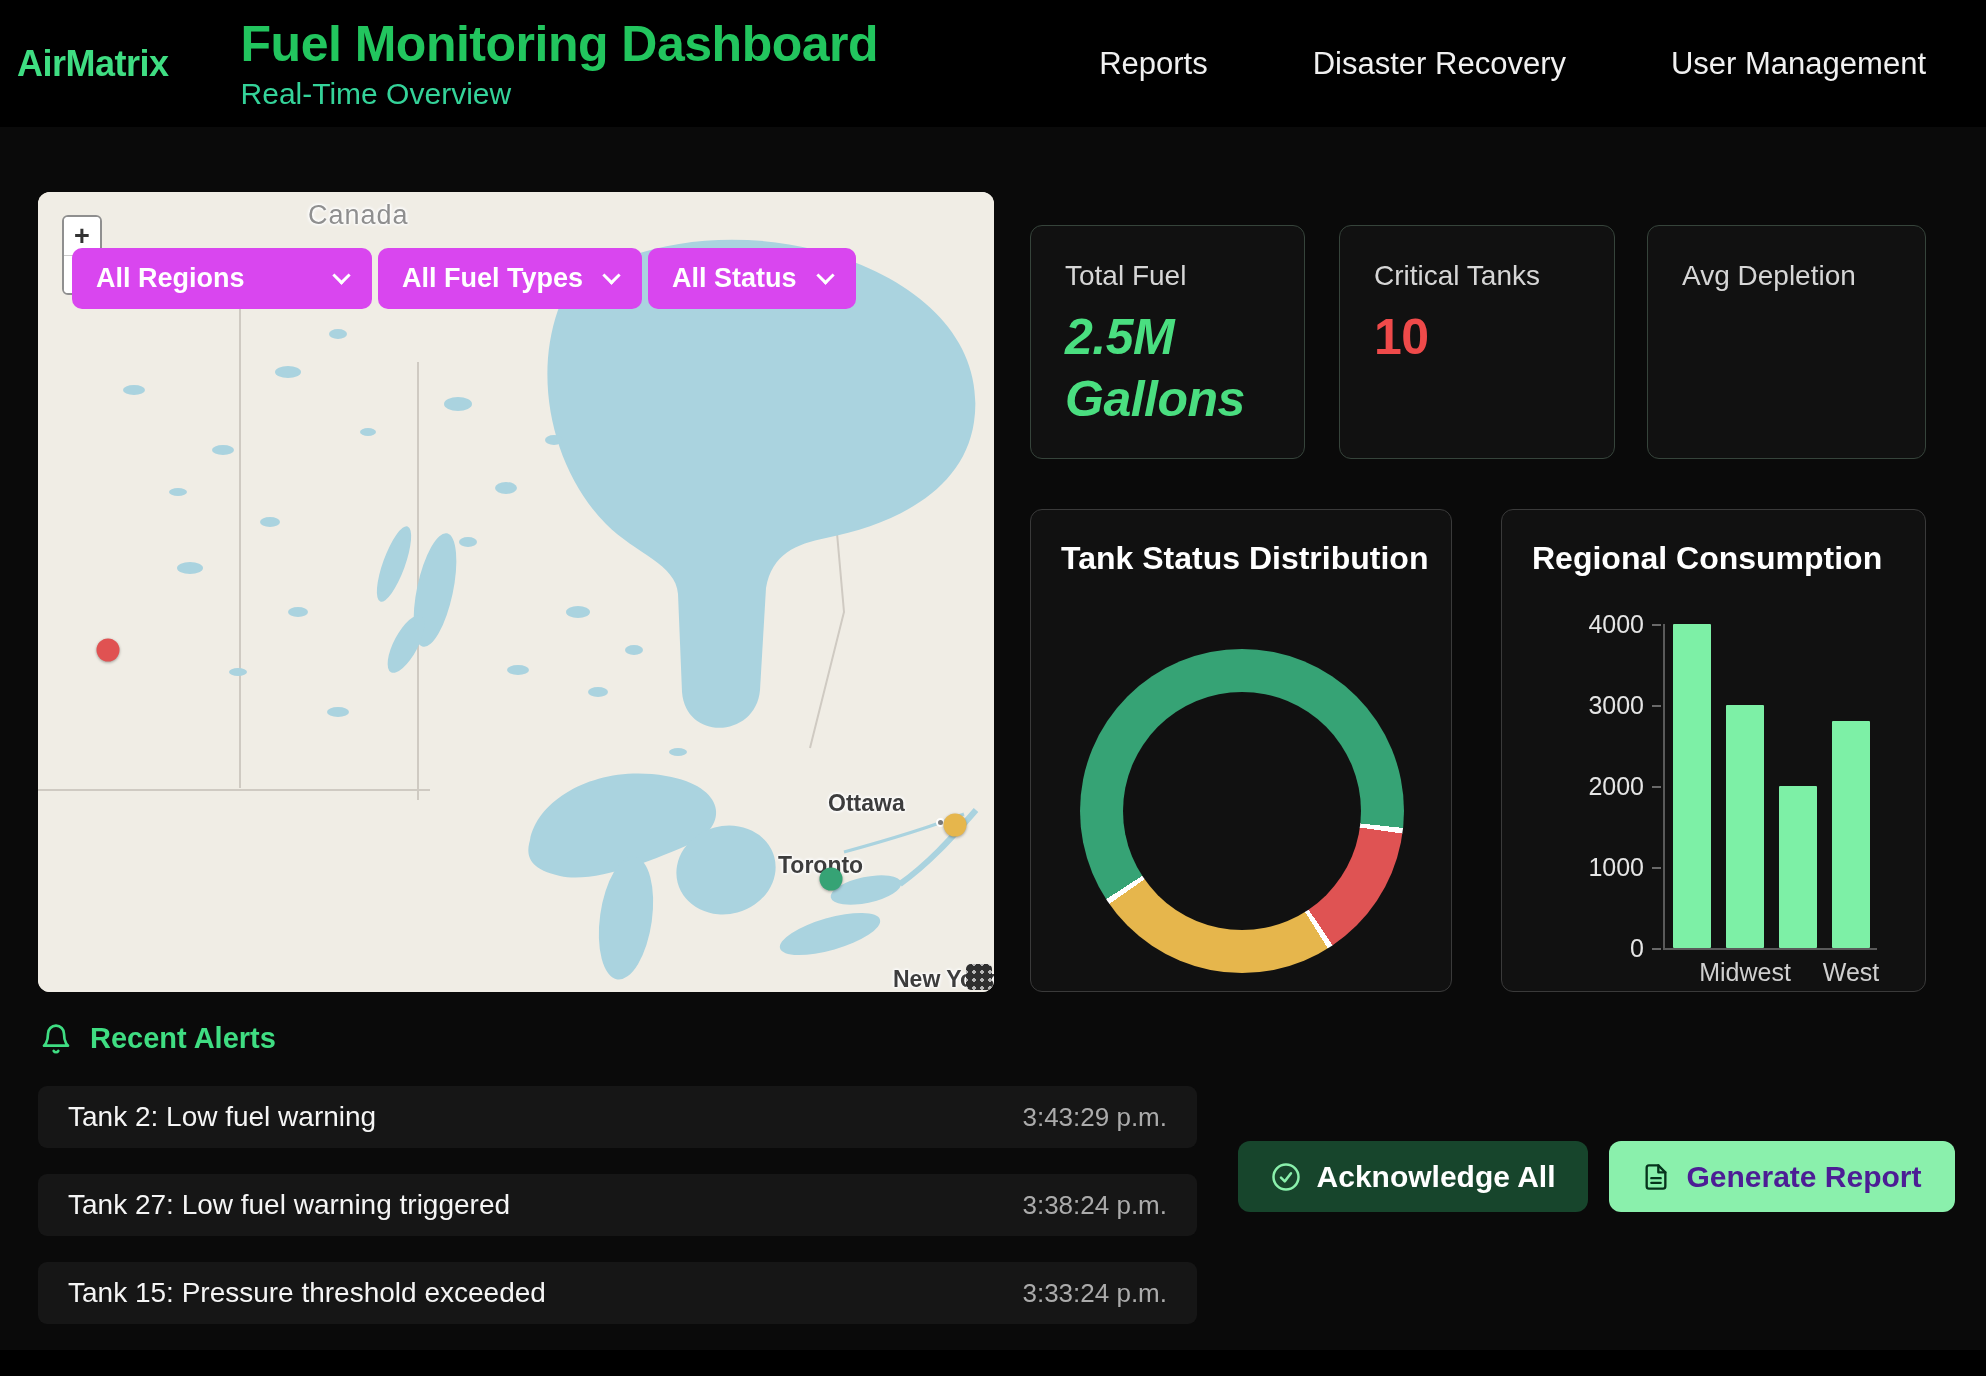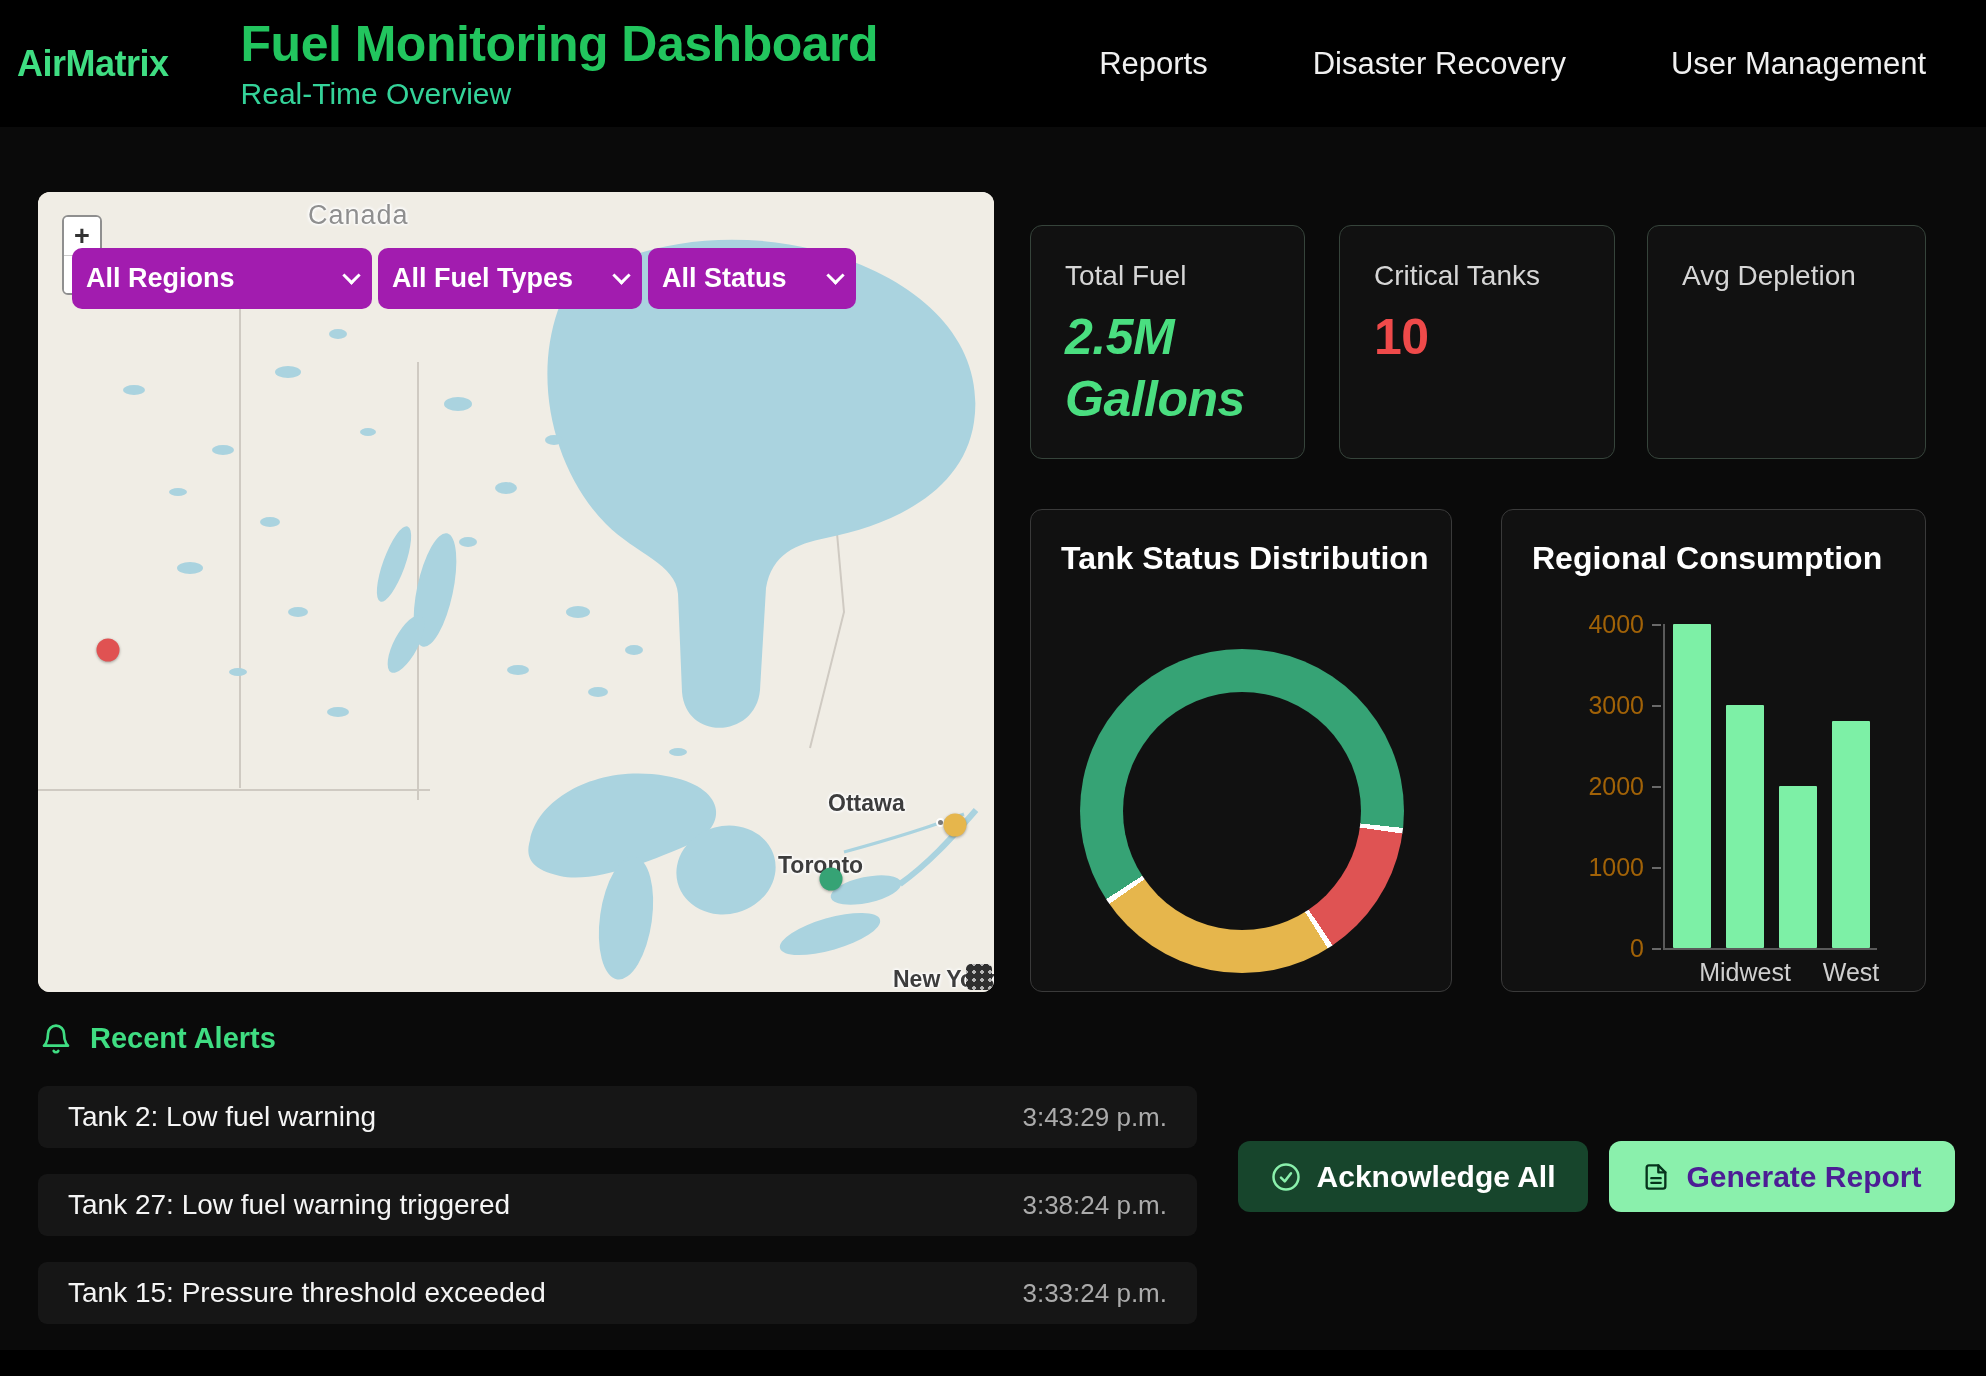"All Regions" .filter-pill { background: #a21caf -> #d946ef; padding: 0 14px -> 0 24px }
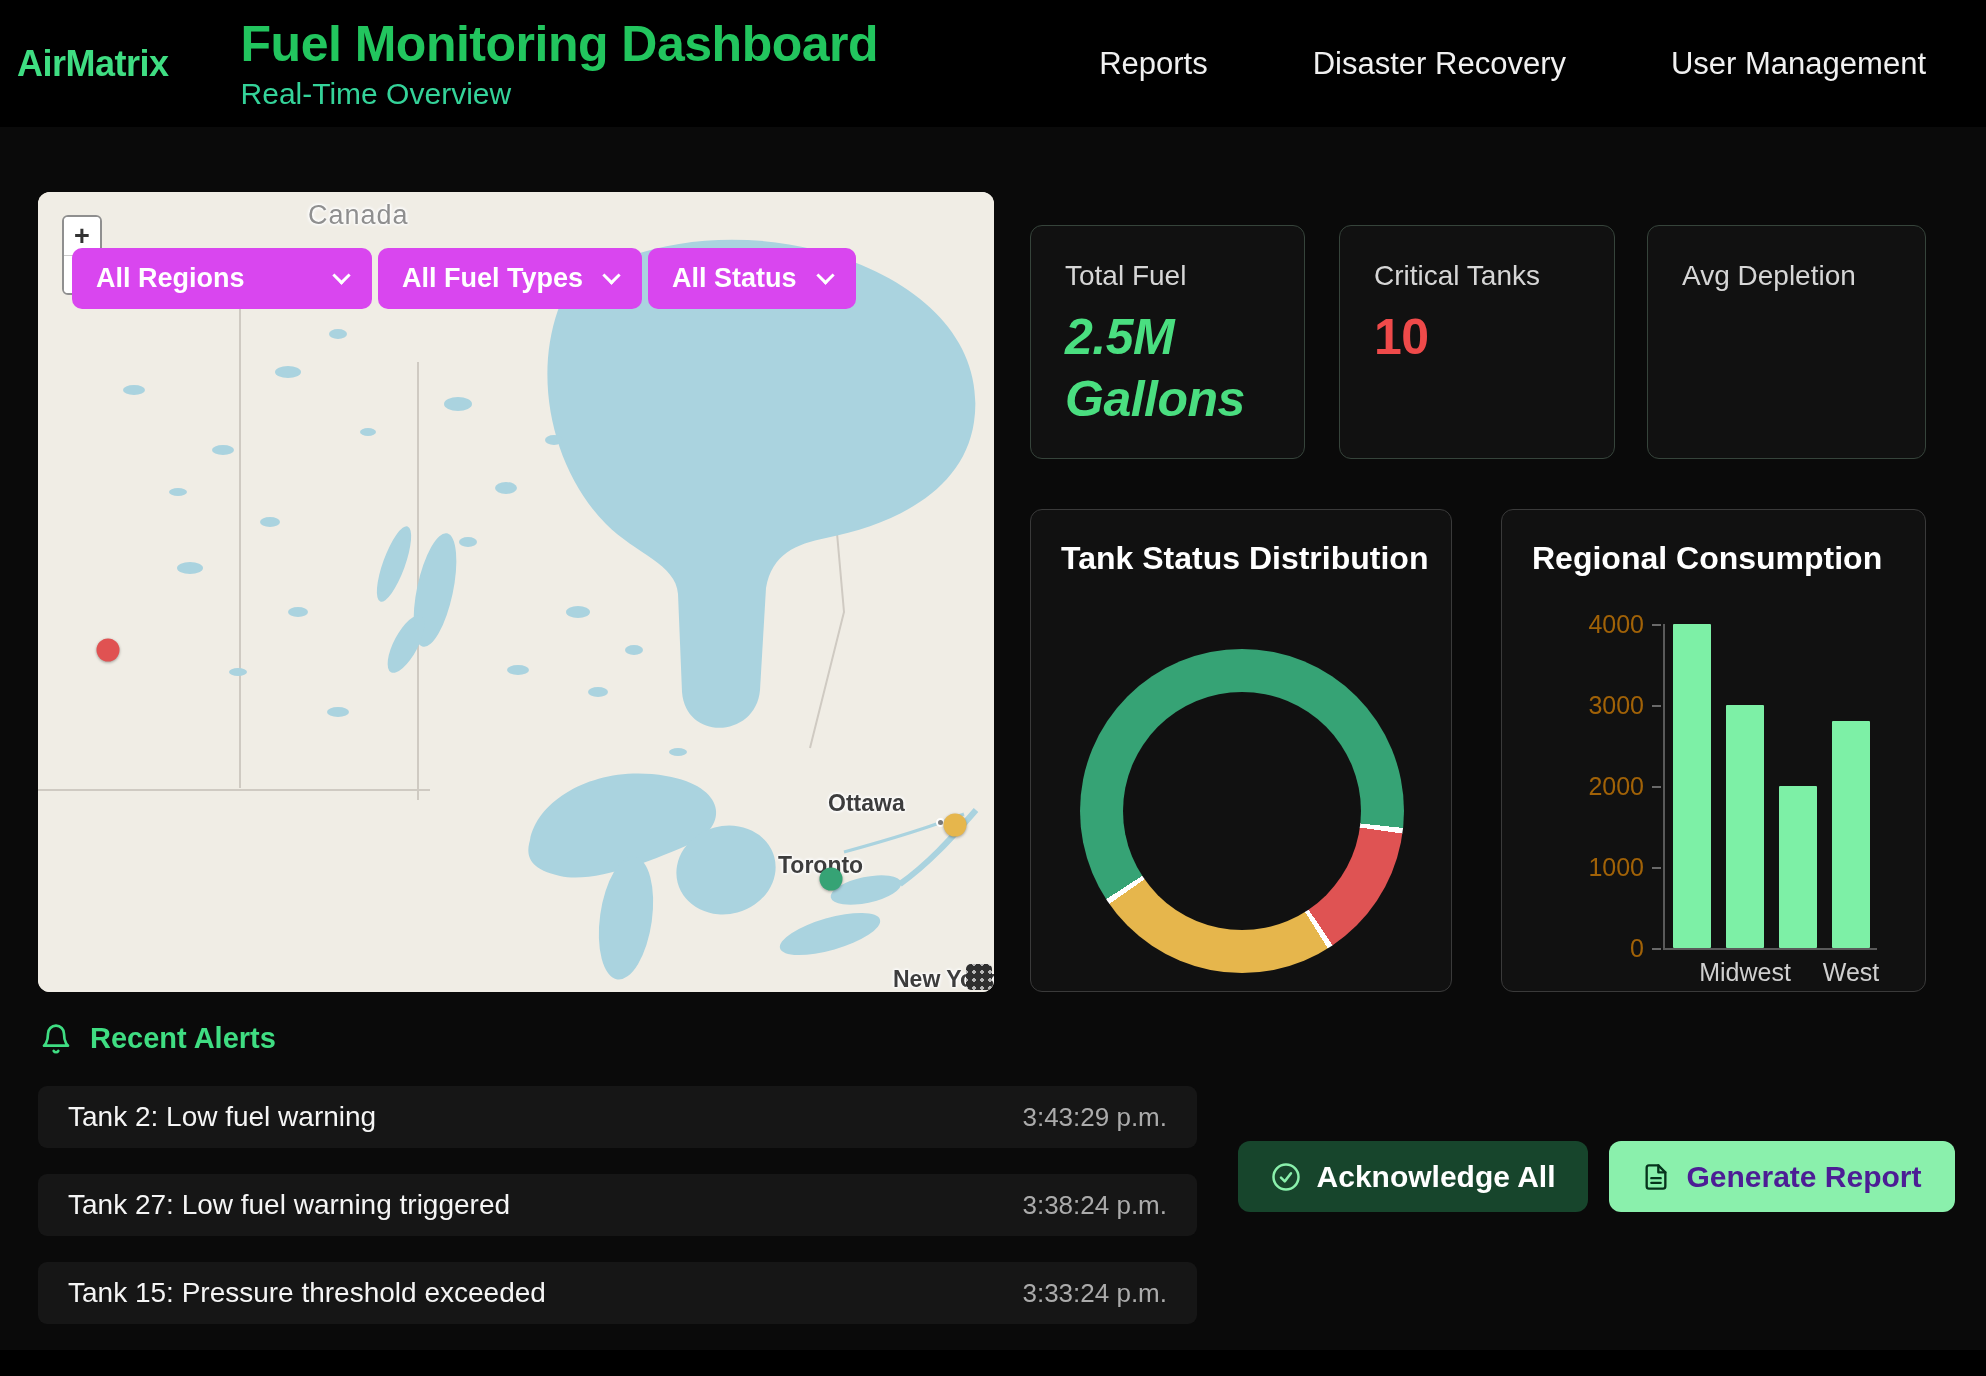"4000" .ytick-label { color: #a16207 -> #e5e5e5 }
